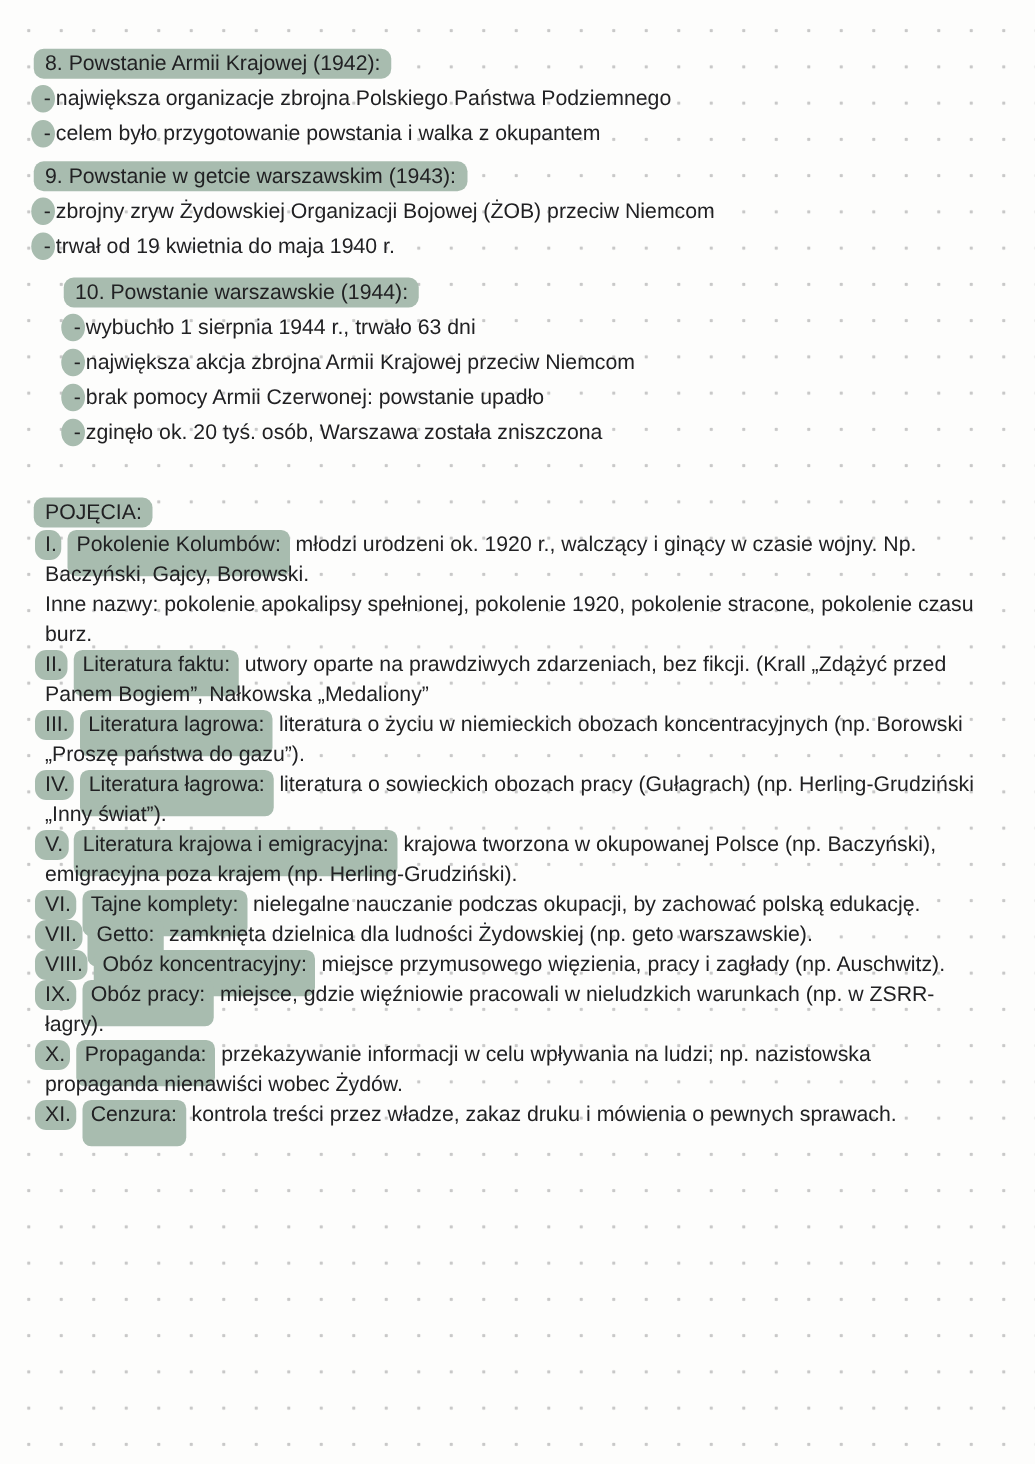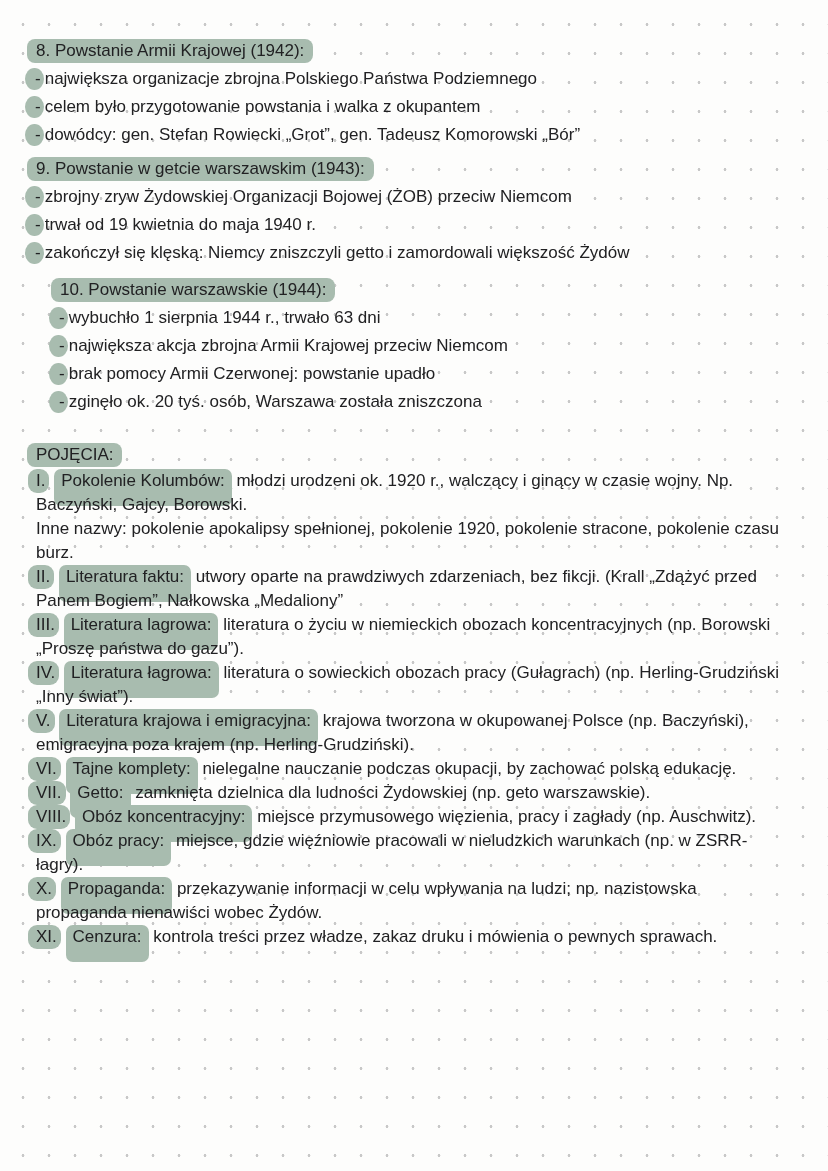"- dowódcy: gen. Stefan Rowiecki" div.bullet { html: <div><span>-</span><span>dowódcy: gen. Stefan Rowiecki „Grot”, gen. Tadeusz Komorowski „Bór”</span></div> -> none }
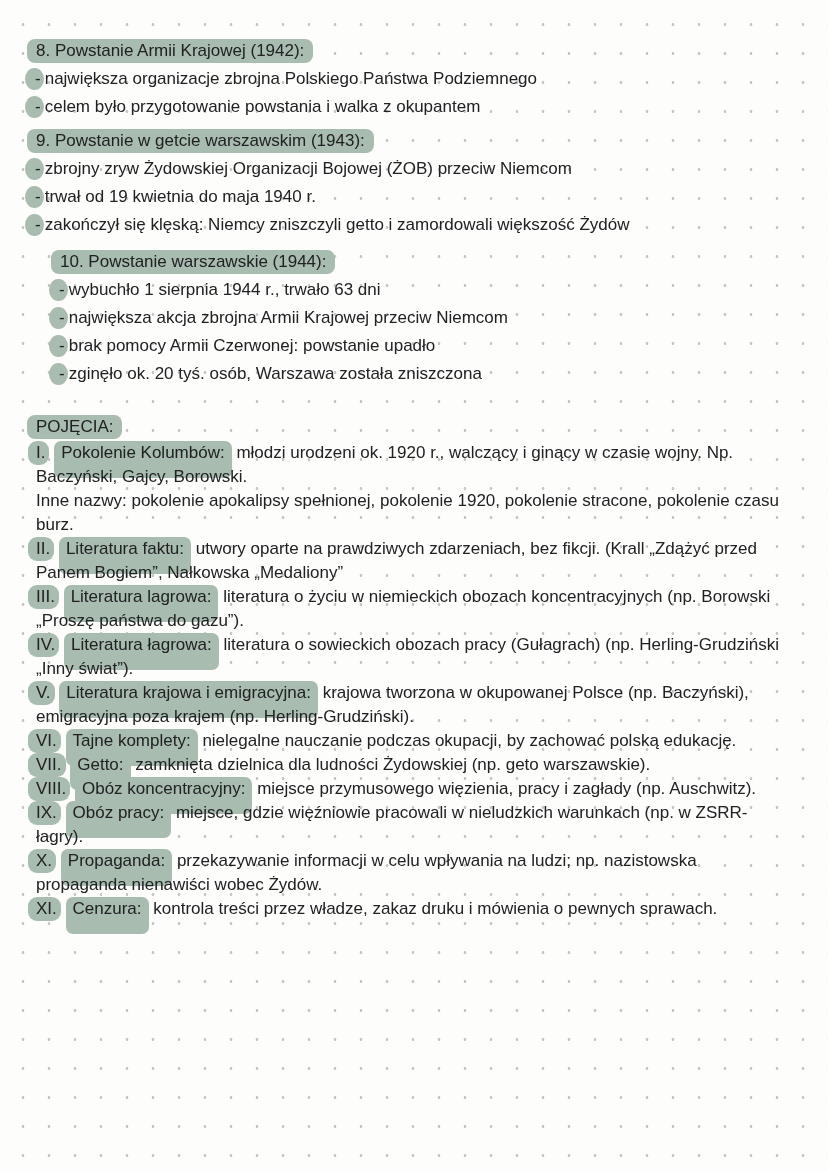"- zakończył się klęską: Niemcy" div.bullet { html: <div><span>-</span><span>zakończył się klęską: Niemcy zniszczyli getto i zamordowali większość Żydów</span></div> -> none }
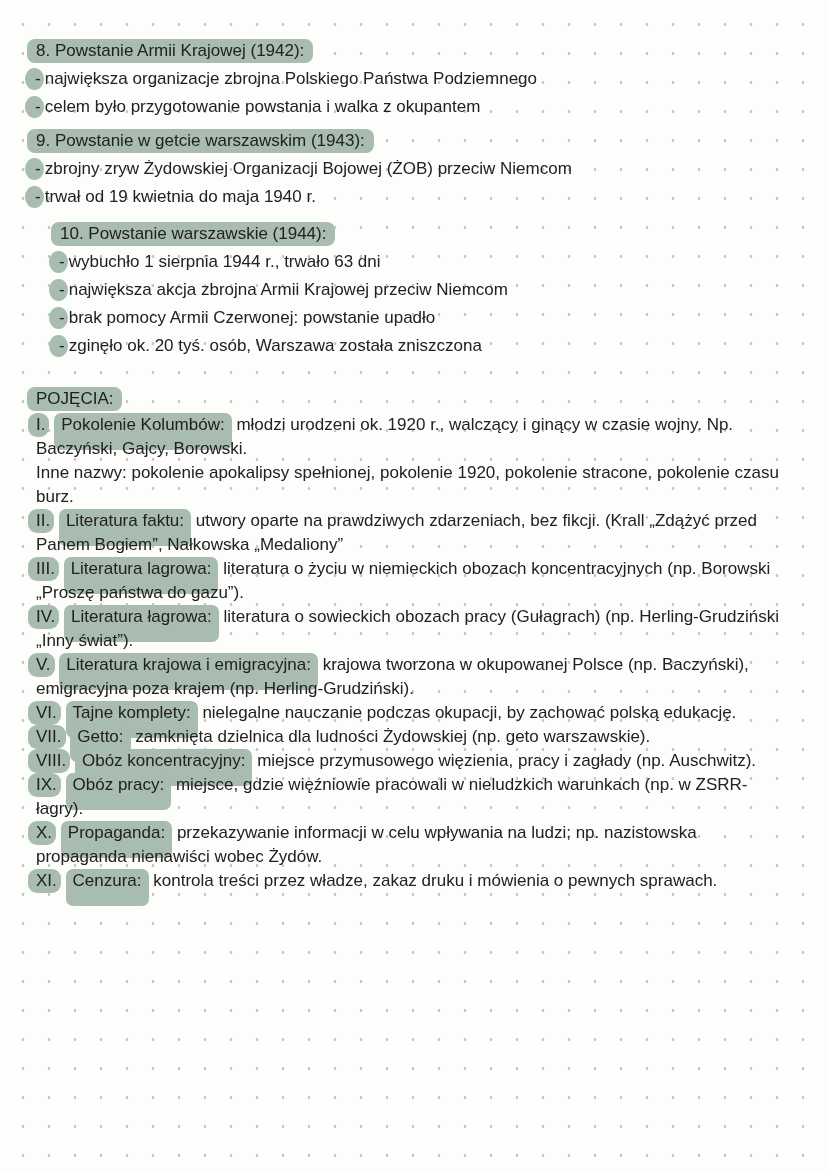"POJĘCIA:" .glossary-heading { margin-top: 24px -> 35px }
